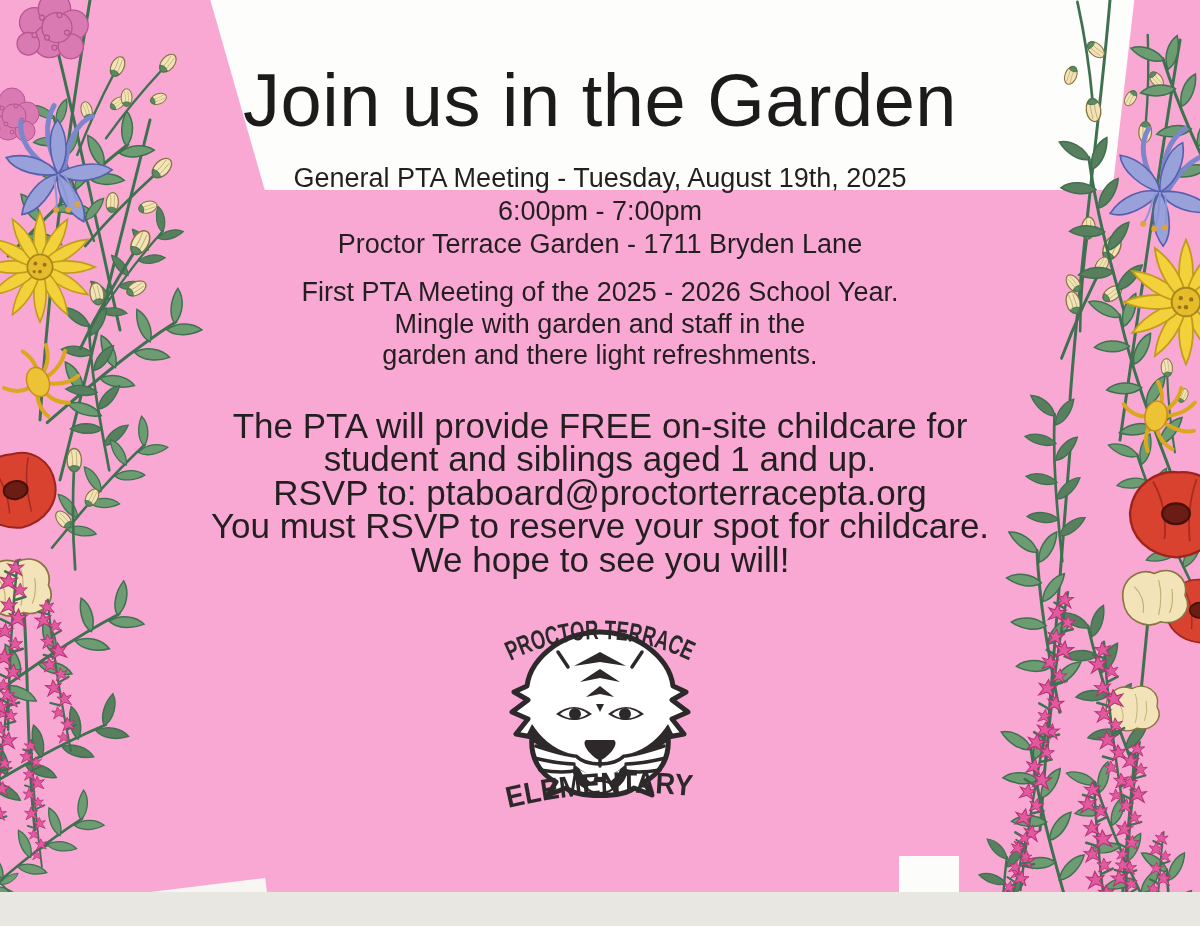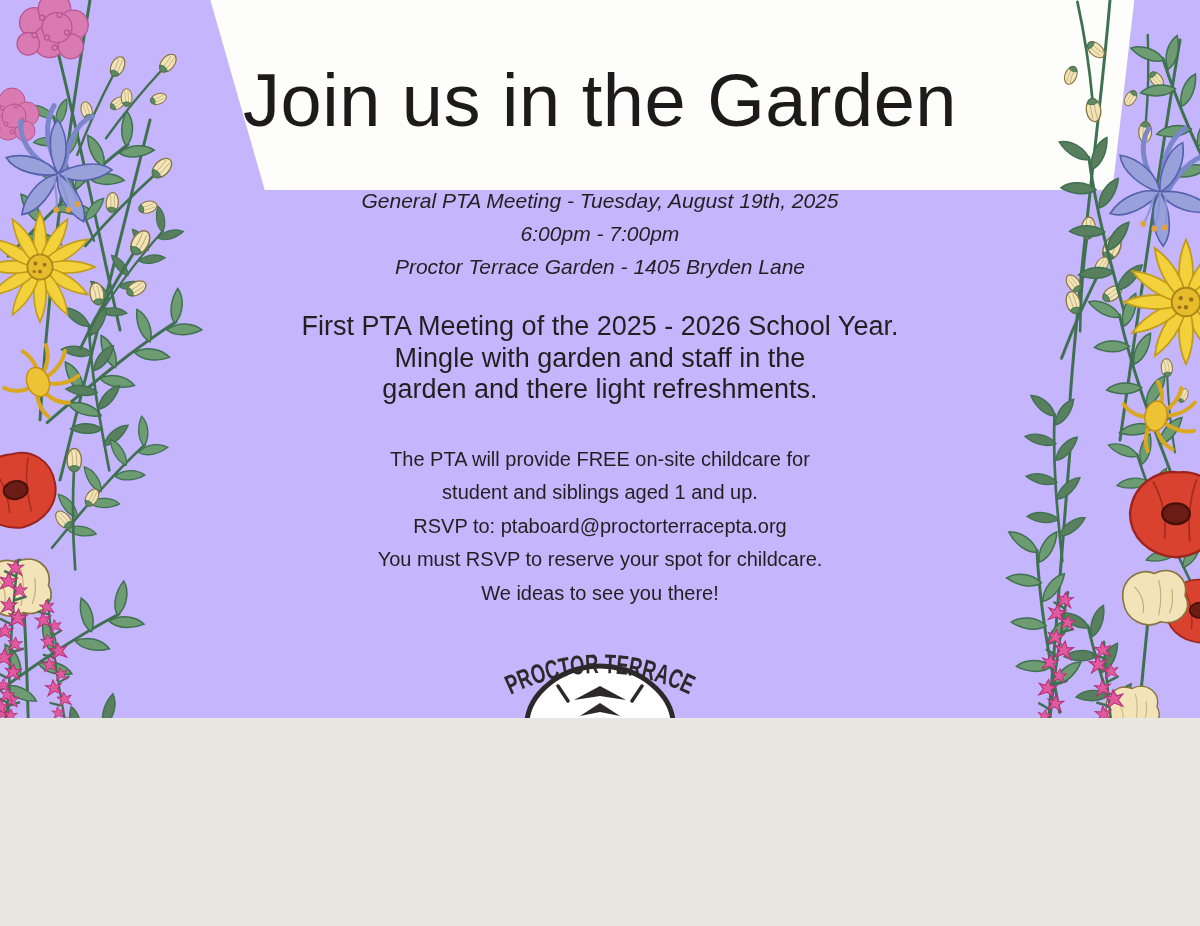"Join us in the Garden" .flyer { background: #c4b5fd -> #f9a8d4; height: 718px -> 892px }
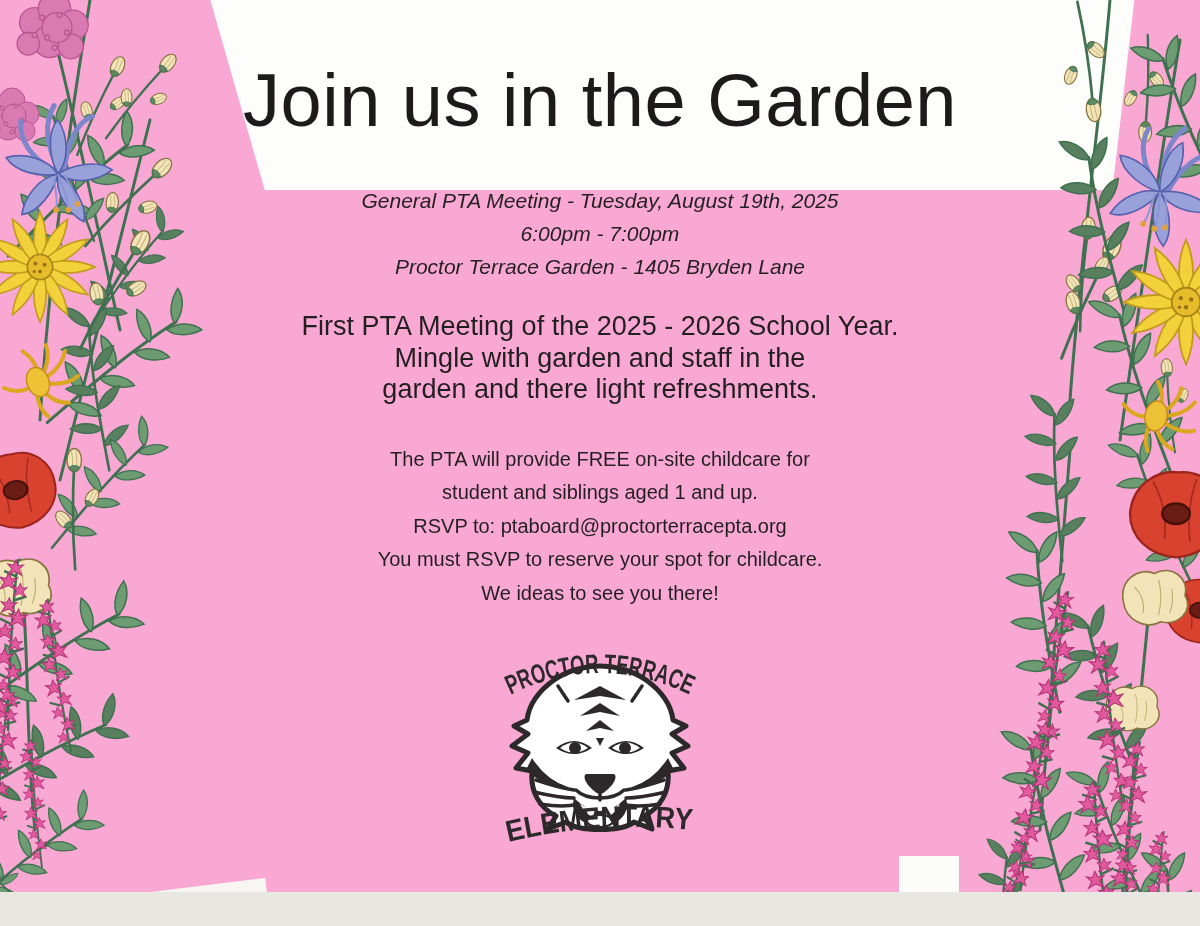"General PTA Meeting - Tuesday," .details { font-size: 21px -> 27px; font-style: italic -> none; margin-top: 43px -> 21px }
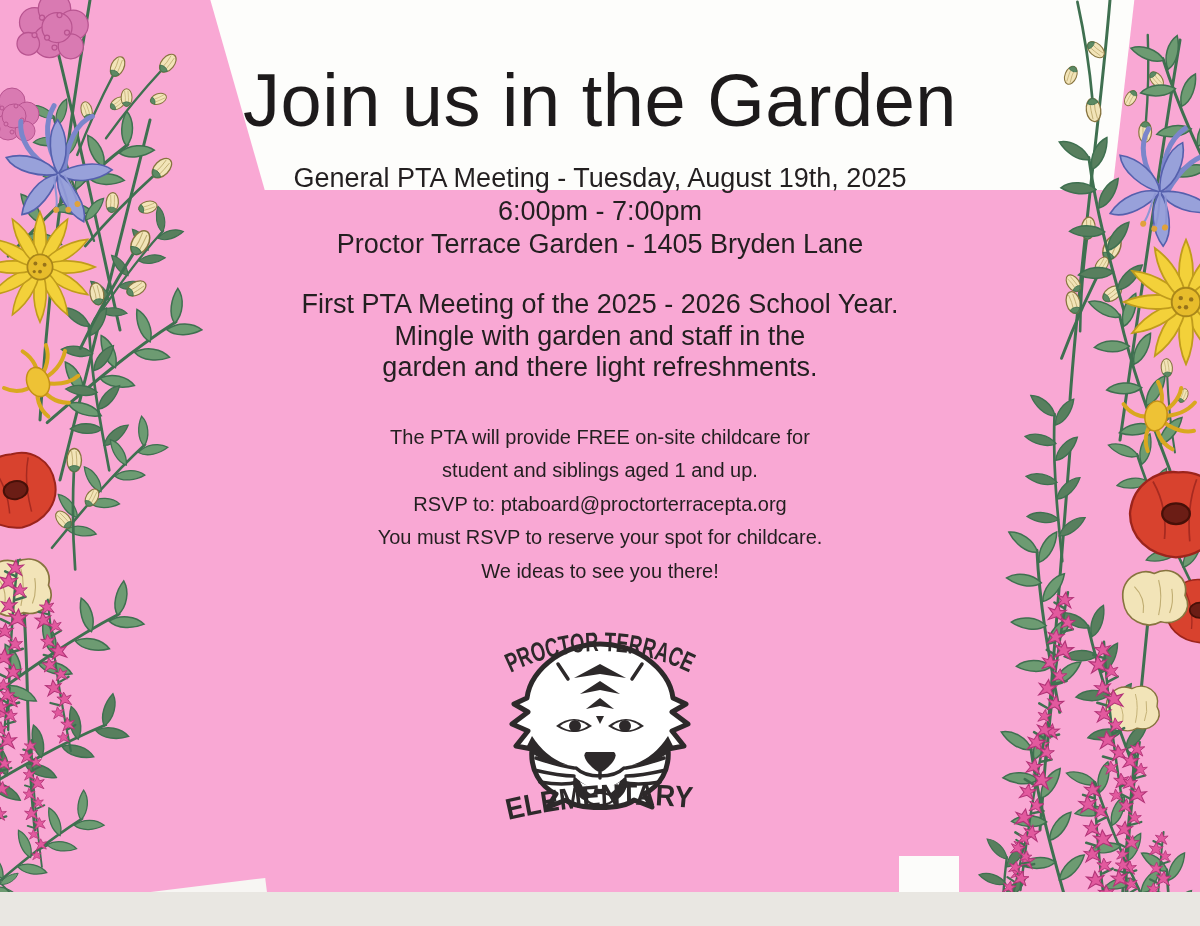"Proctor Terrace Garden - 1405" div.line { text: 1405 -> 1711 }
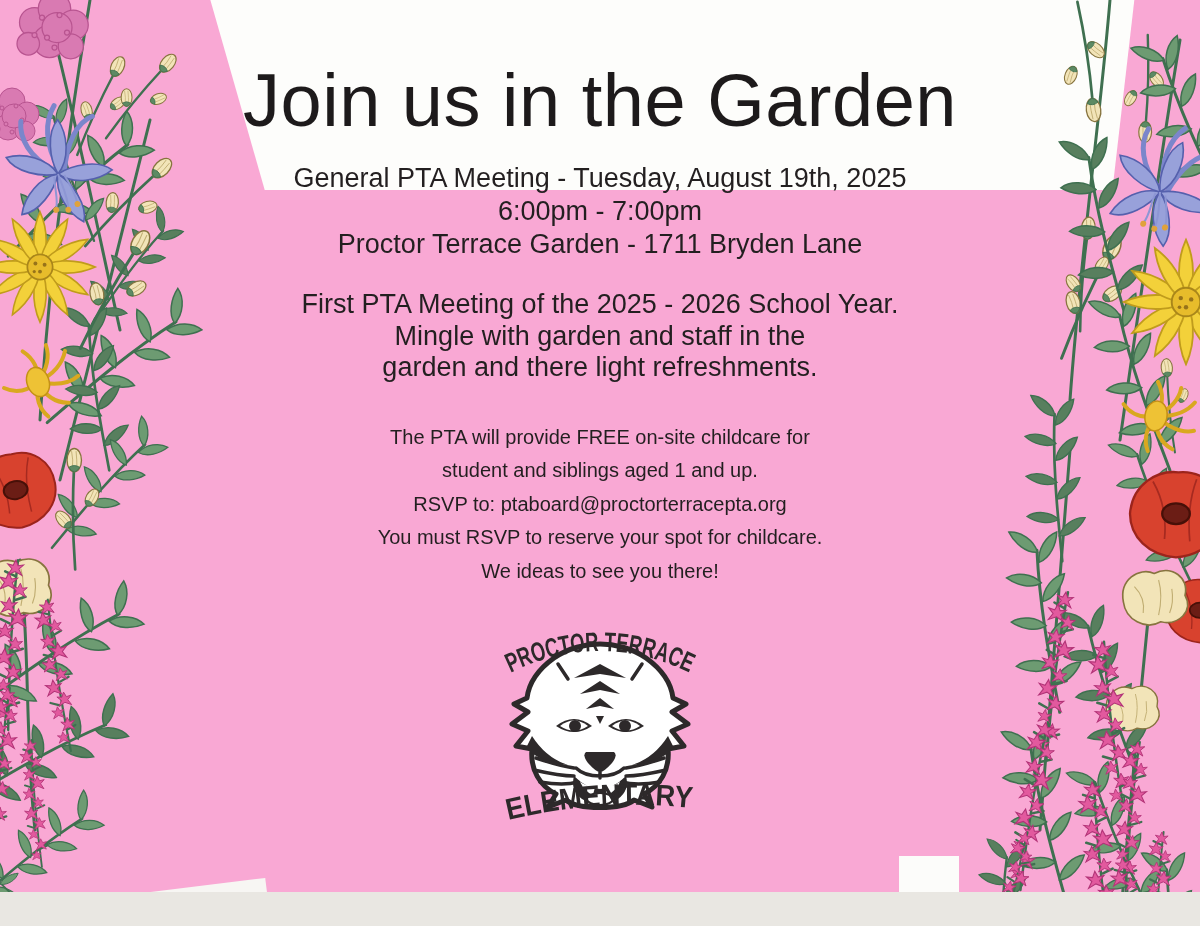"First PTA Meeting of the" .p-intro { margin-top: 28px -> 16px }
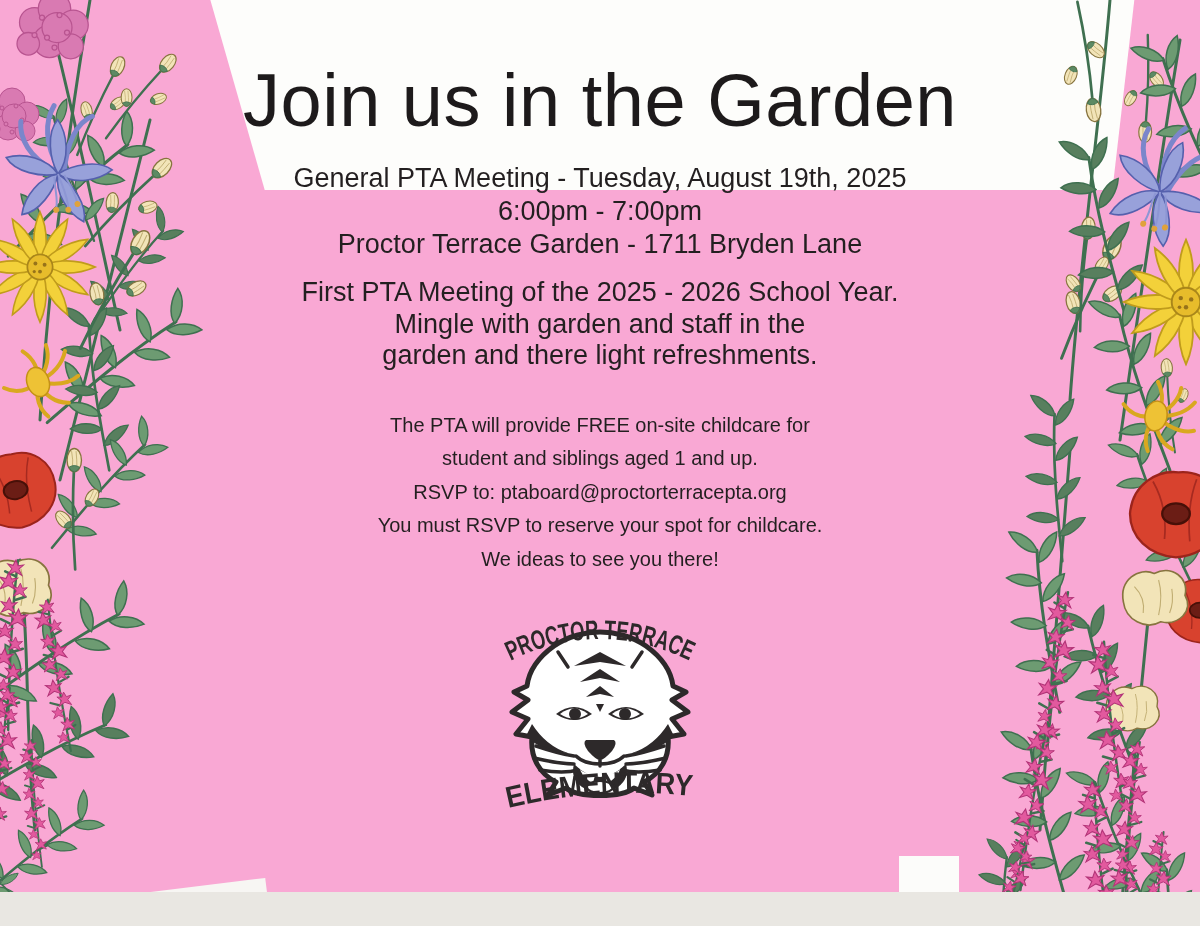"The PTA will provide FREE" .p-child { font-size: 20px -> 35px }
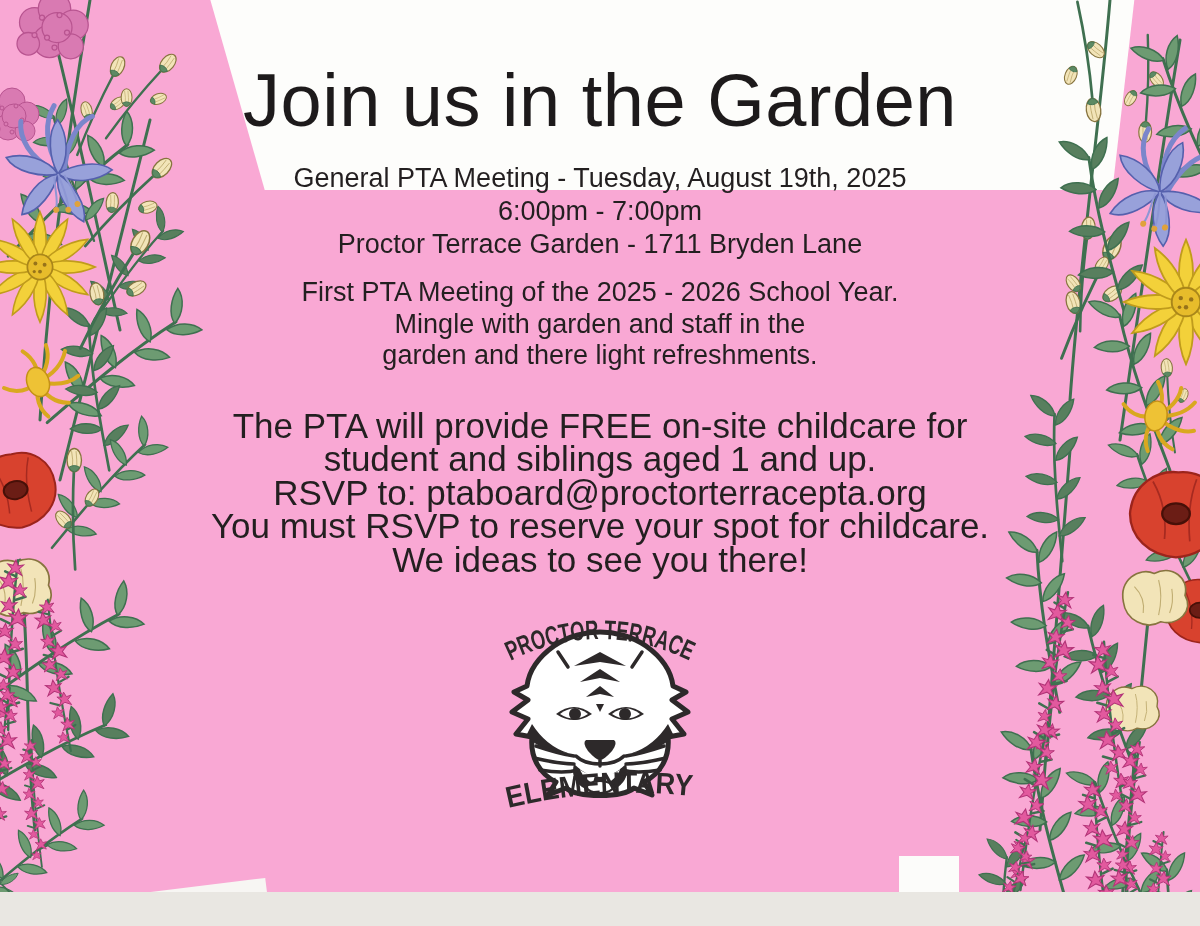"We ideas to see you" div.line { text: ideas to see you there -> hope to see you will }
